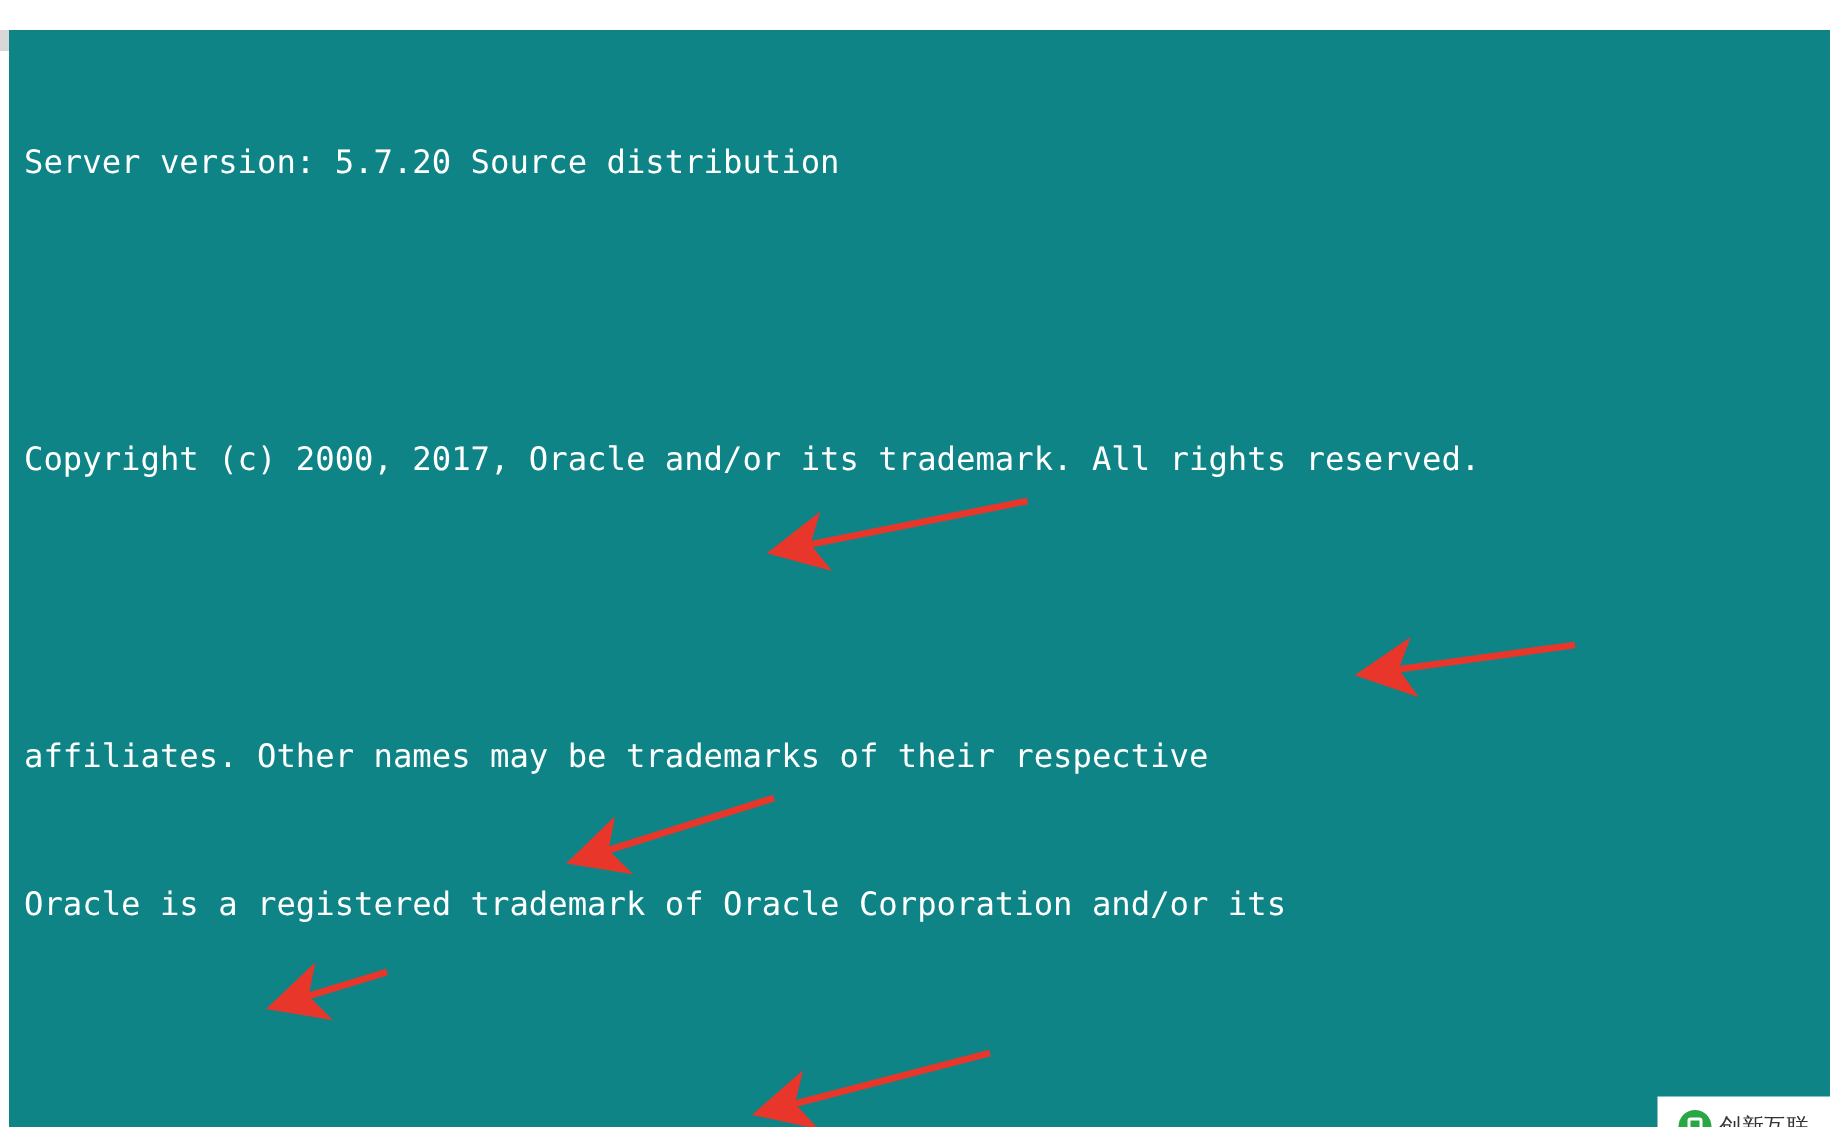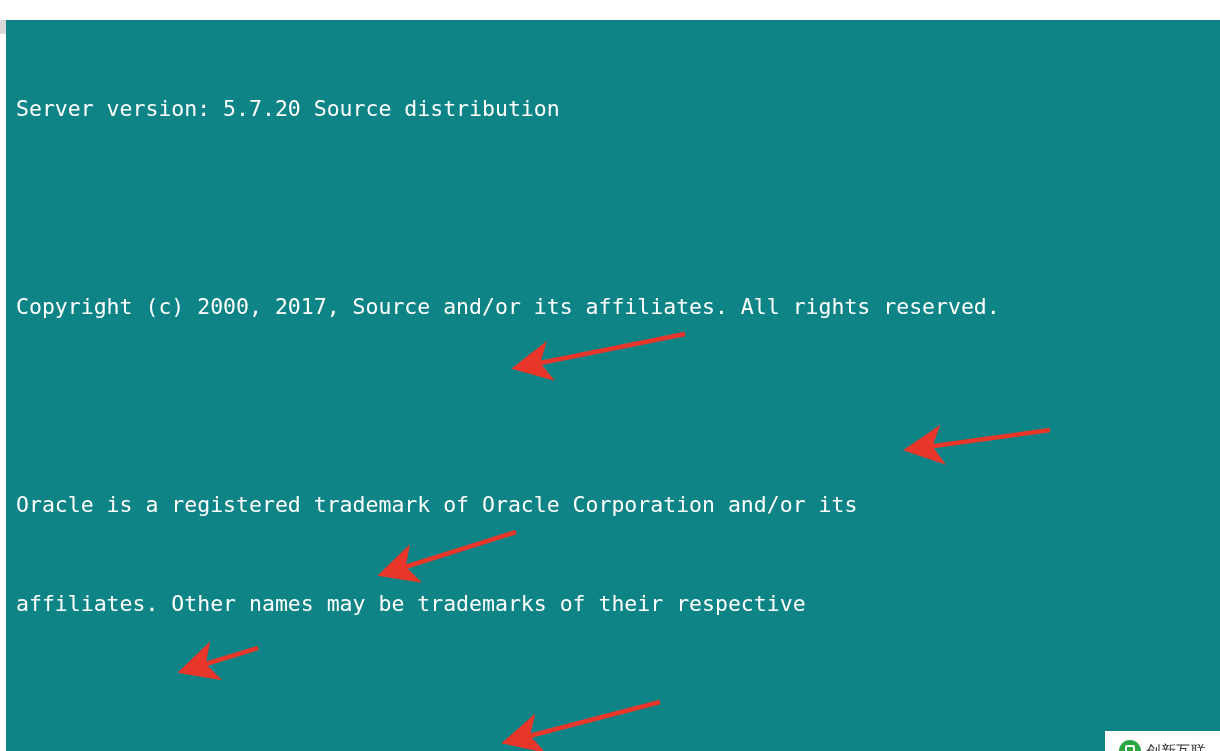"Copyright (c) 2000, 2017, Source" div.line { text: Source and/or its affiliates -> Oracle and/or its trademark }
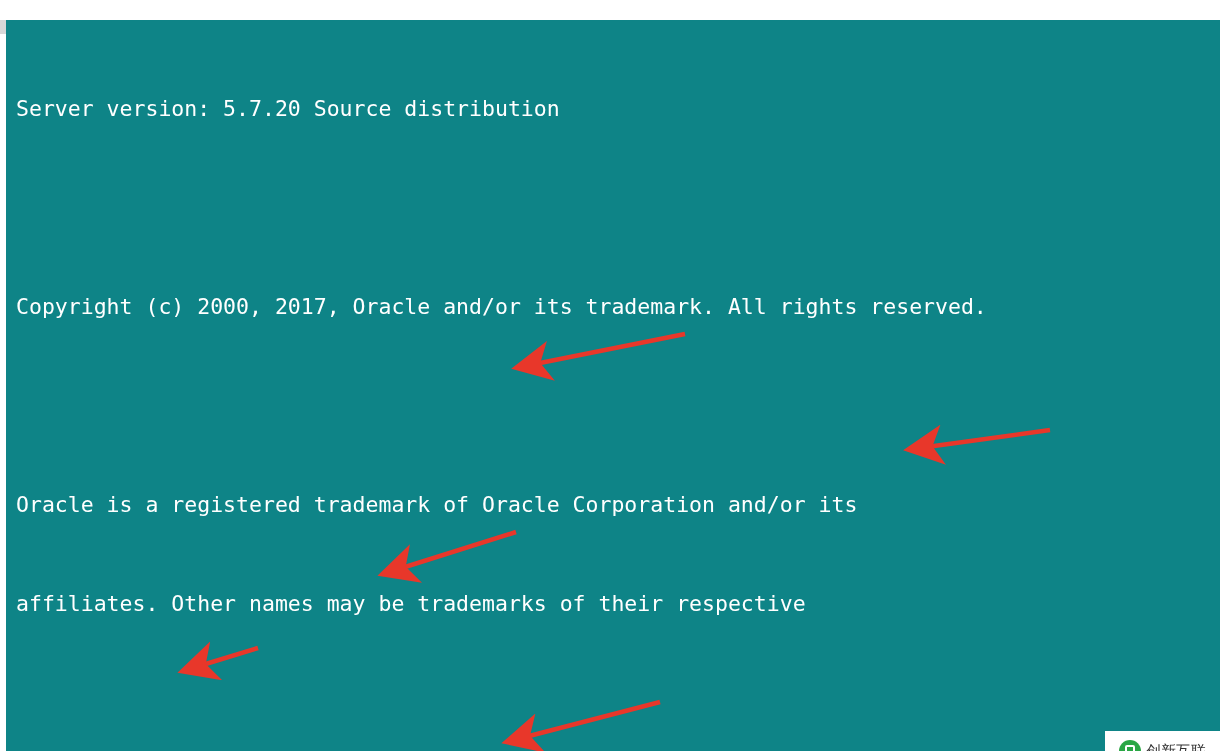"Oracle is a registered trademark" div.line { order: before "affiliates. Other names may be" -> after "affiliates. Other names may be" }
